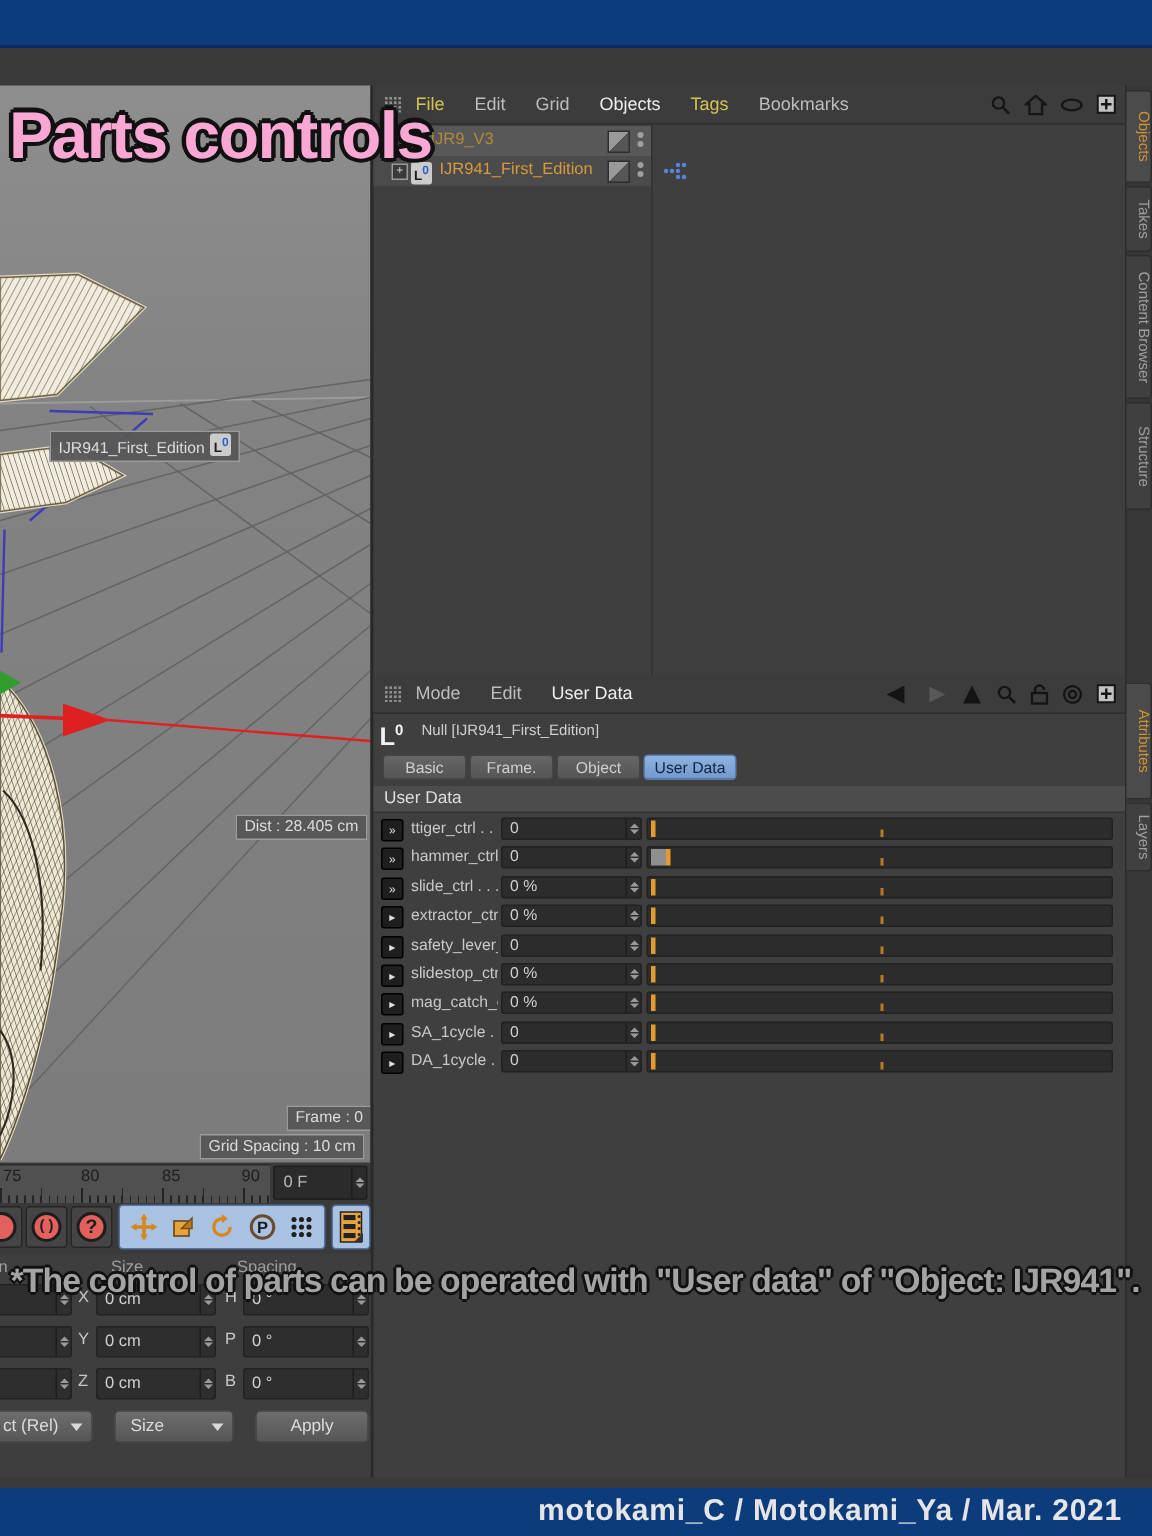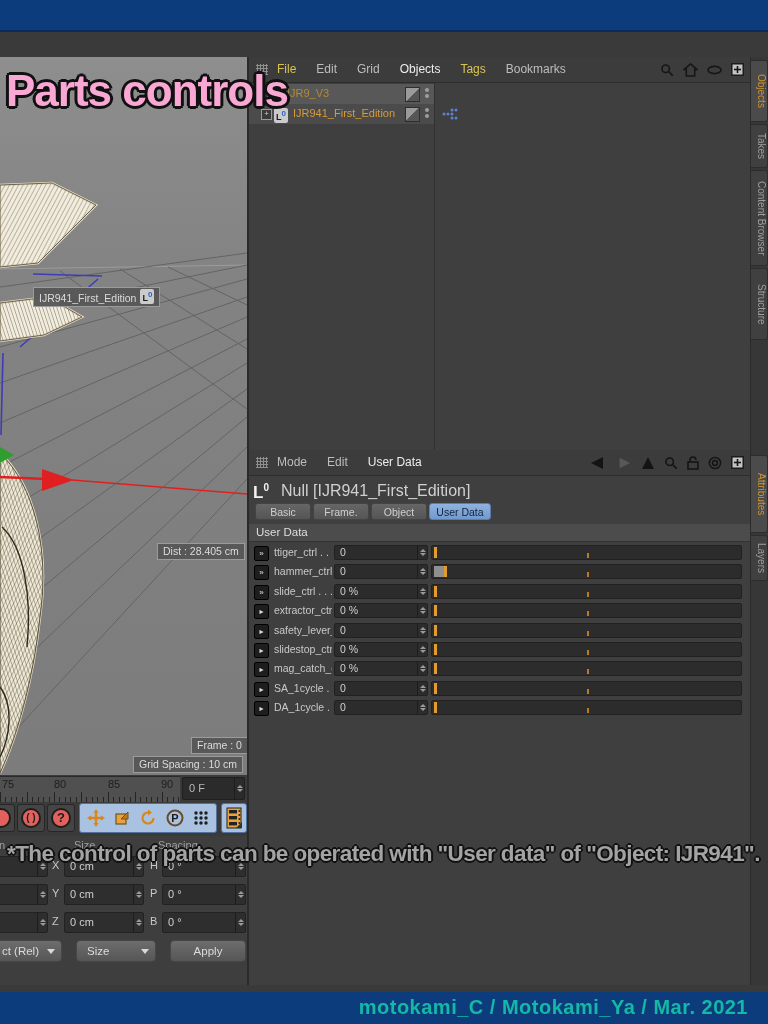"Null [IJR941_First_Edition]" #am-title { font-size: 16px -> 10px }
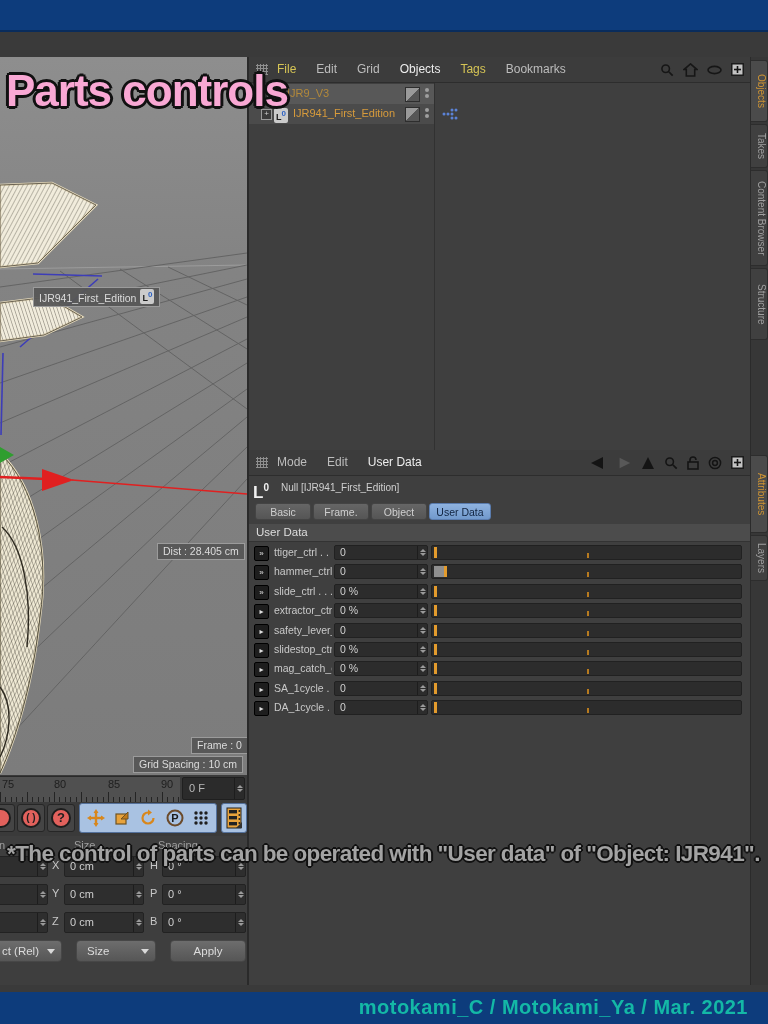"motokami_C / Motokami_Ya / Mar." #credit-text { color: #14b8a6 -> #e5e5e5 }
